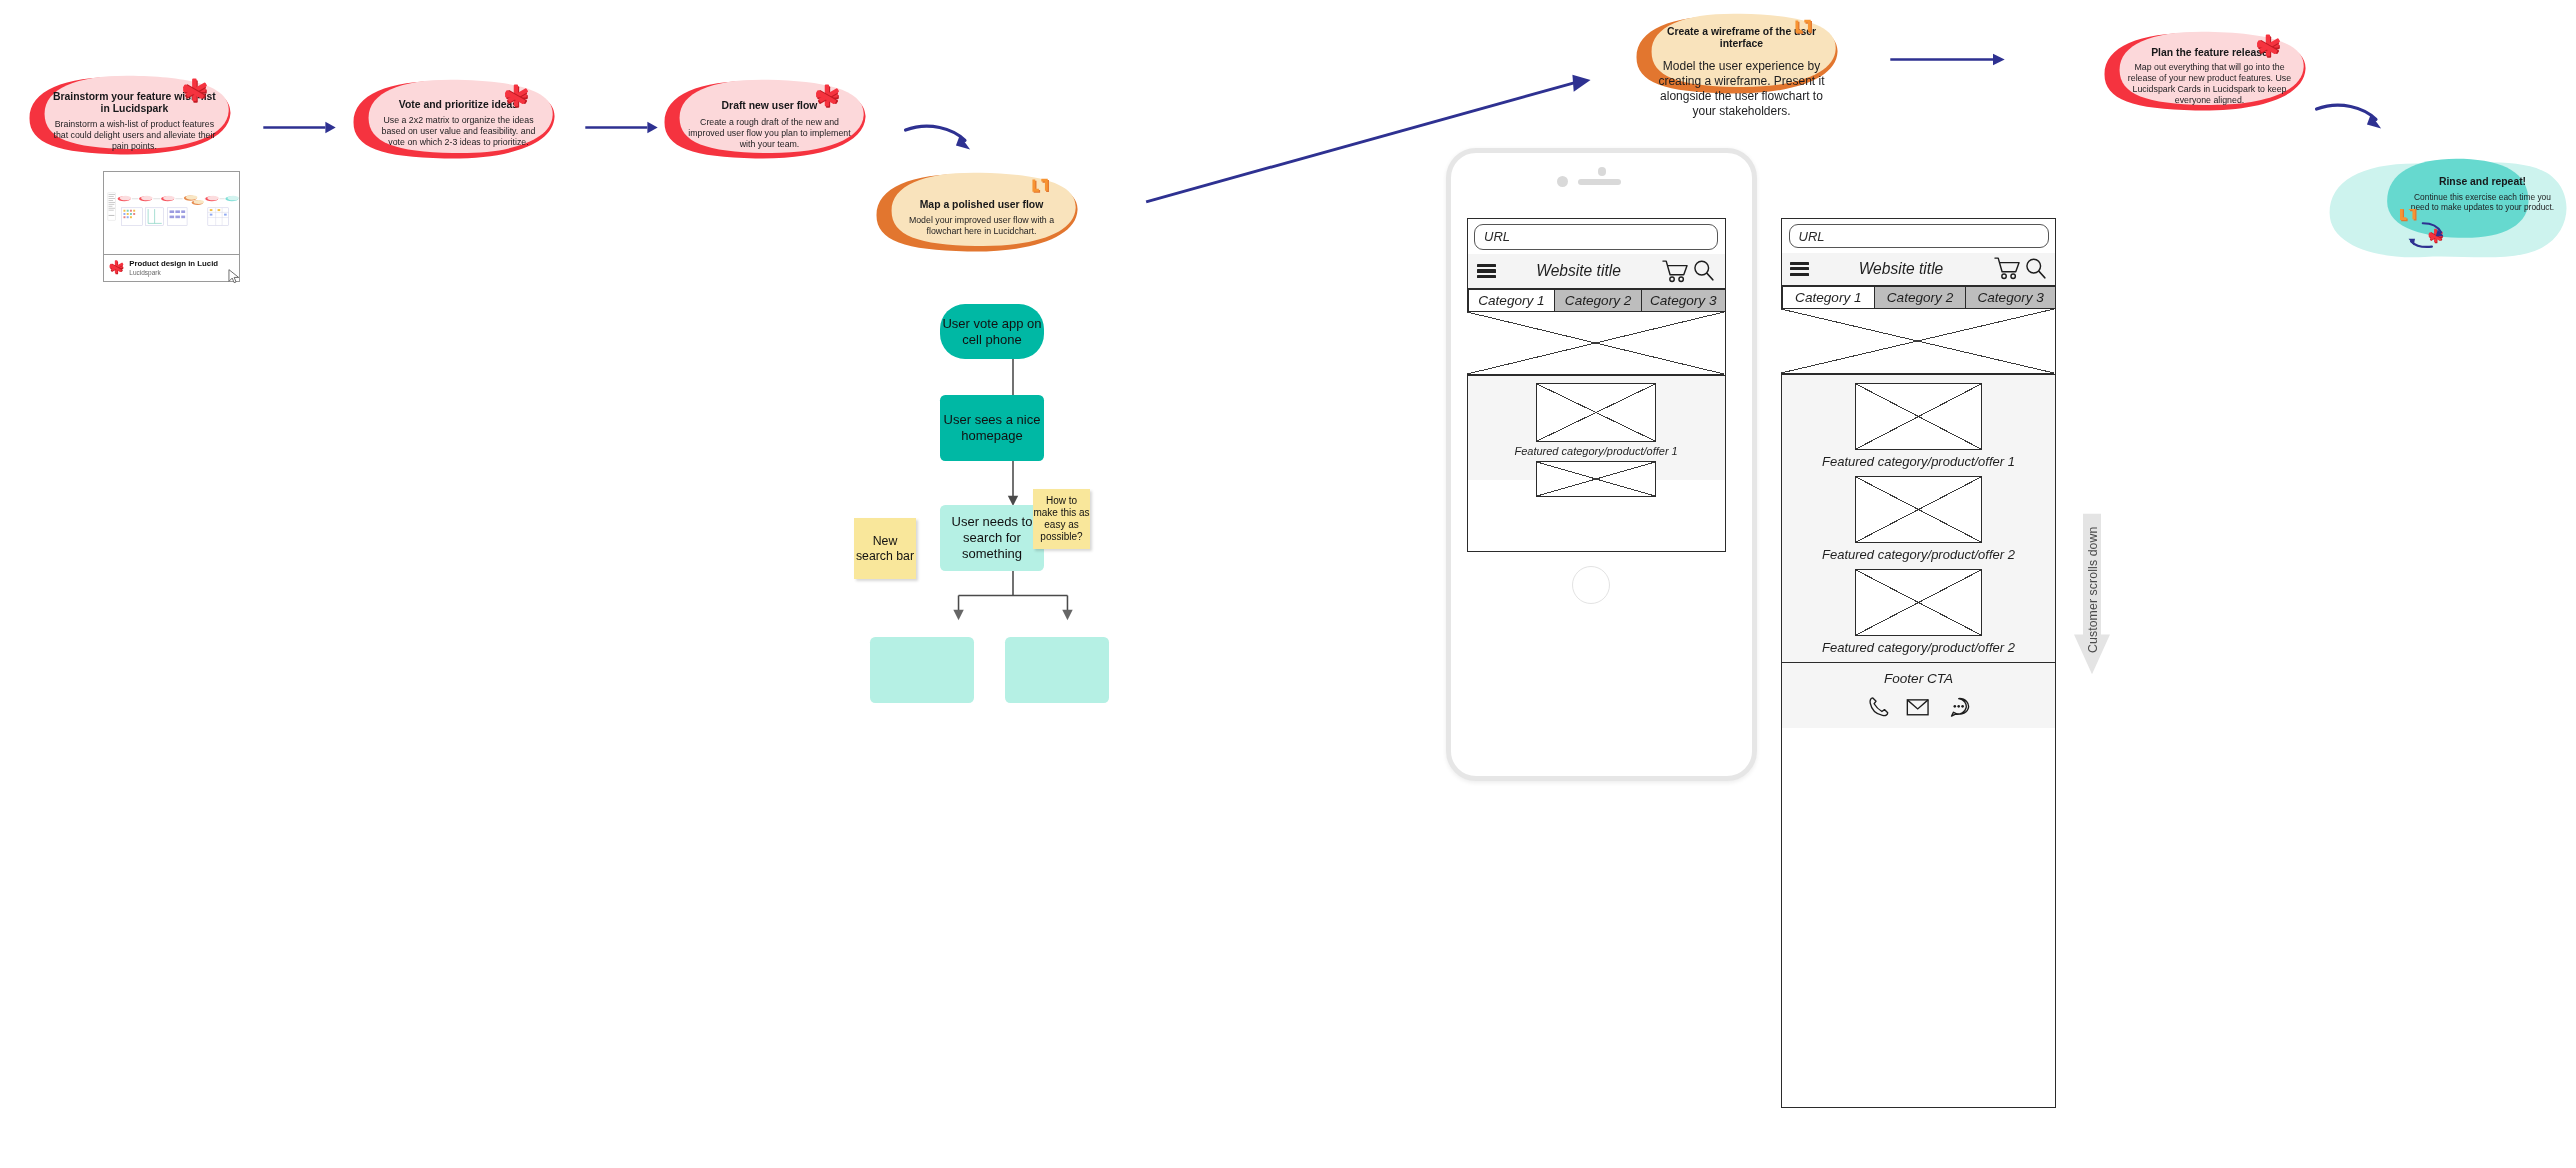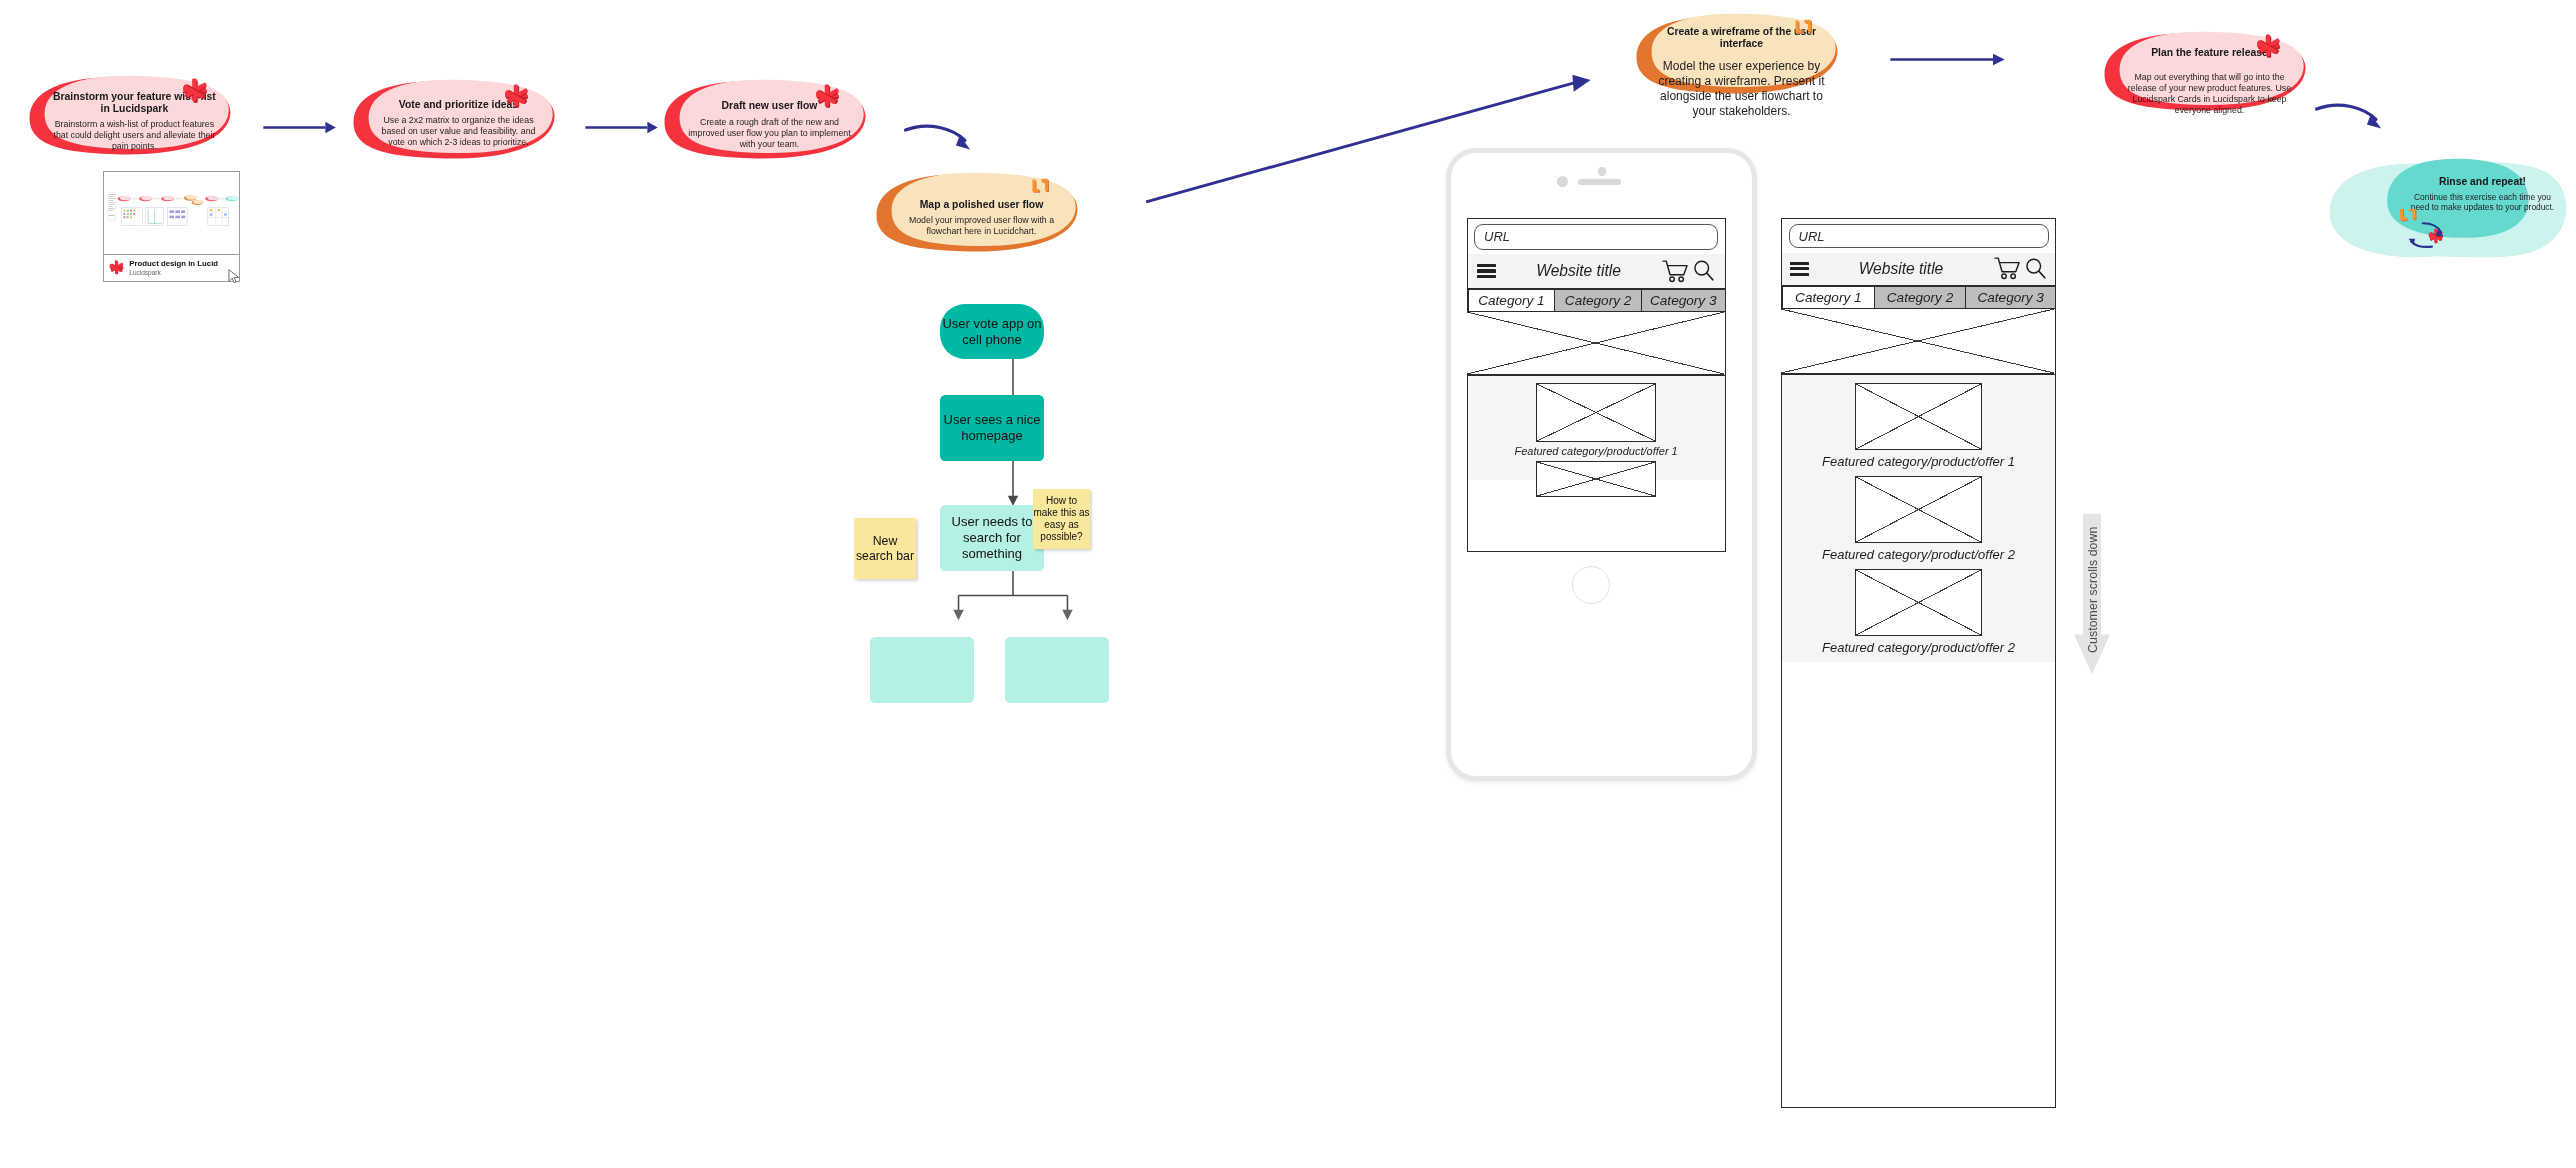"Map out everything that will" div.bdy { margin-top: 13px -> 3px }
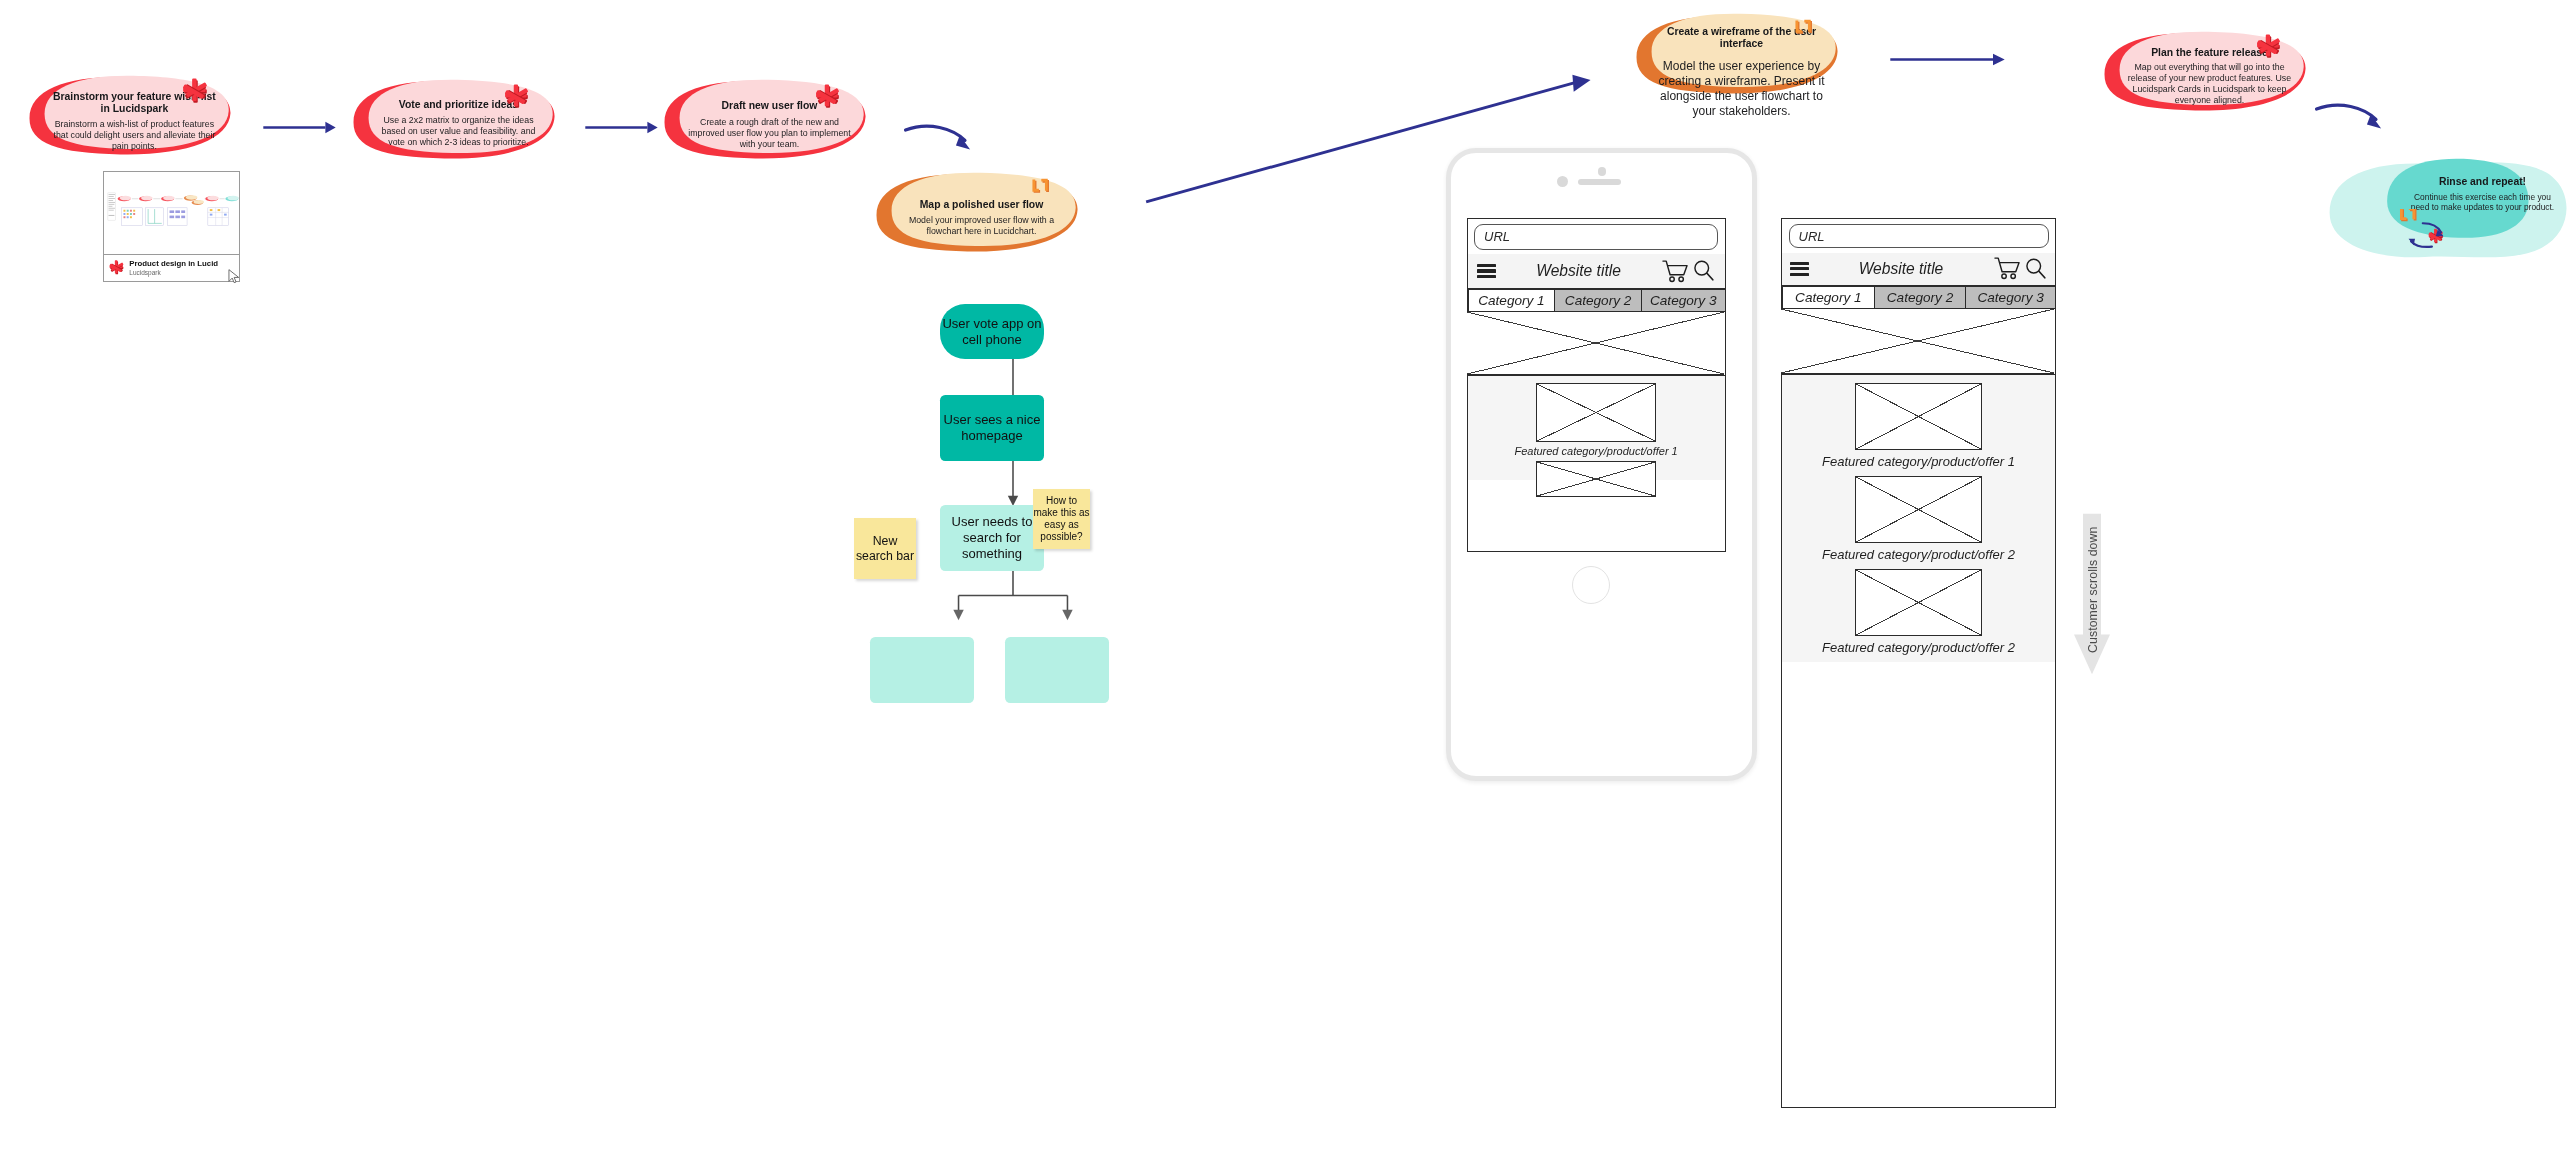"Footer CTA" div { html: none -> <div> <div>Footer CTA</div> <div> <svg> <path></path> </svg> <svg> <rect></rect> <path></path> </svg> <svg> <path></path> <circle></circle> <circle></circle> <circle></circle> </svg> </div> </div> }
